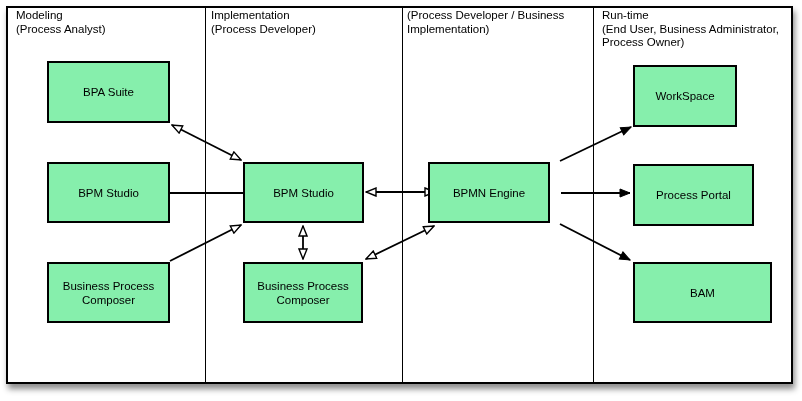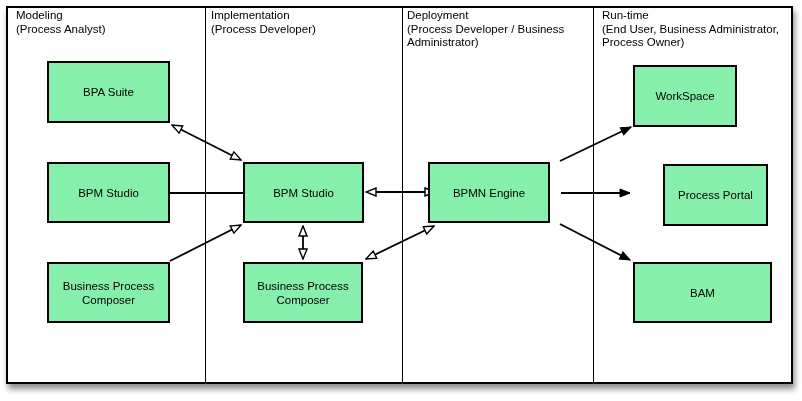"Deployment" div { html: <div>Deployment</div> -> none }
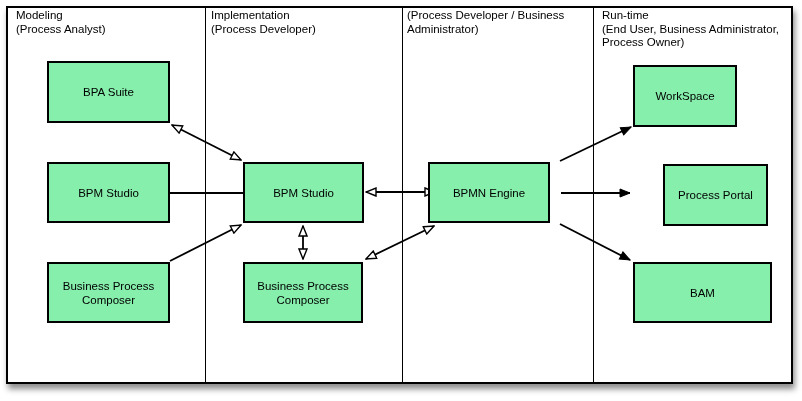"Administrator)" div { text: Administrator -> Implementation }
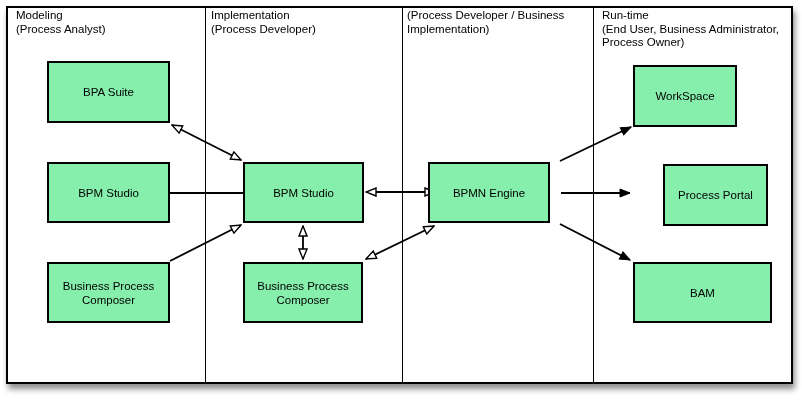"Process Portal" div.node { left: 663px -> 633px; width: 105px -> 121px }
